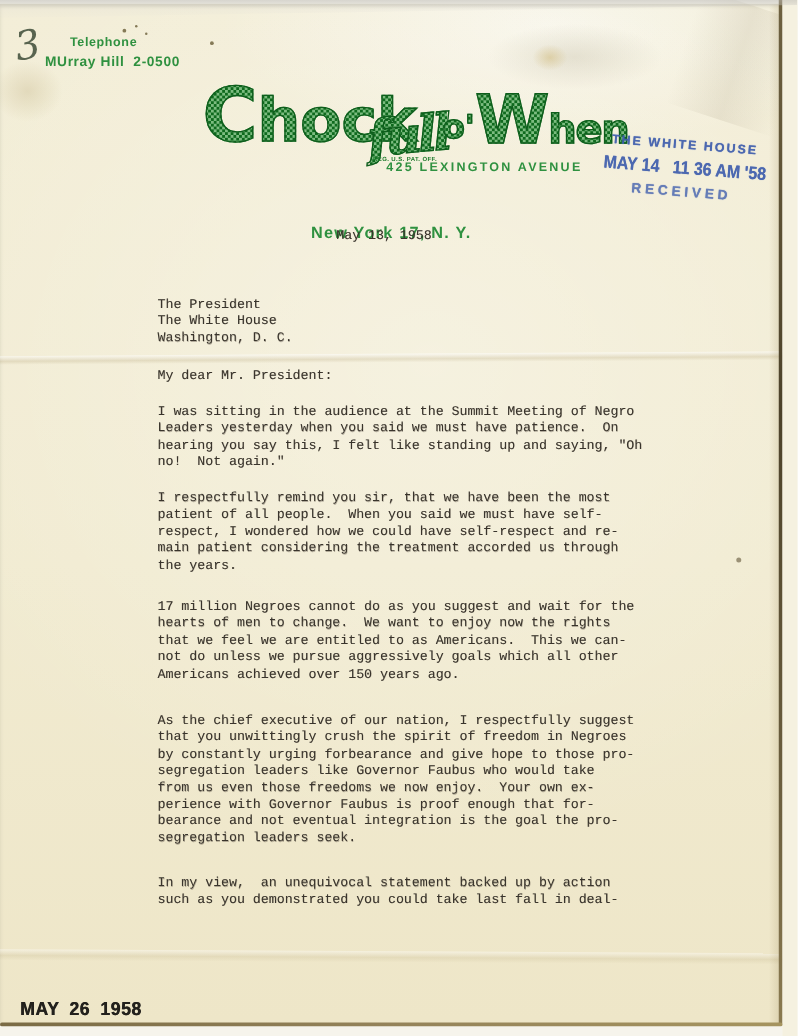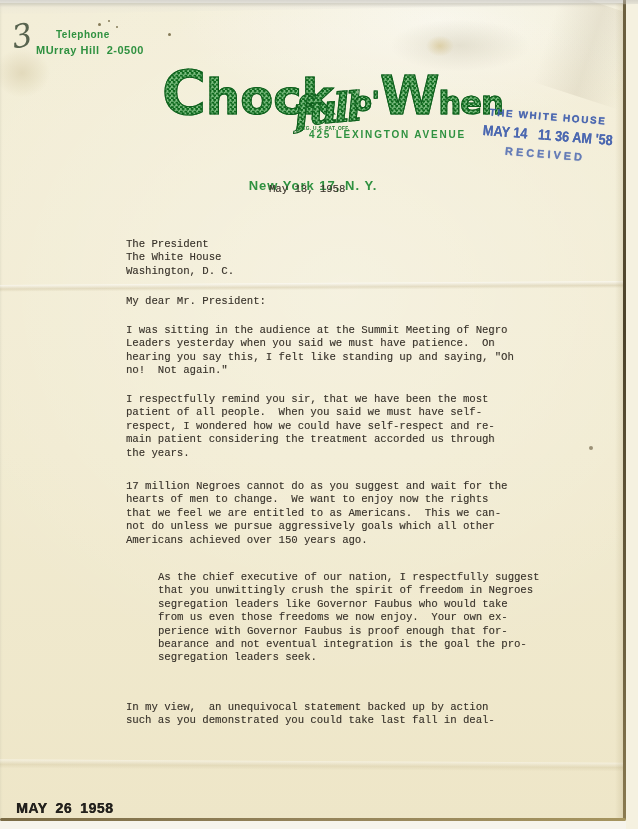"As the chief executive of" #para-4 { margin-left: 32px -> none }
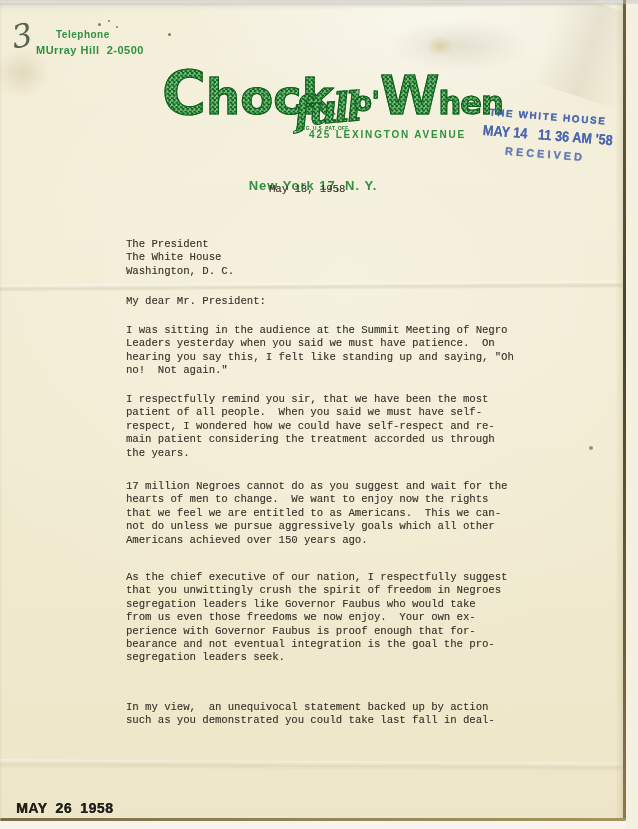"by constantly urging forbearance and" div.type { html: none -> <div>by constantly urging forbearance and give hope to those pro-</div> }
